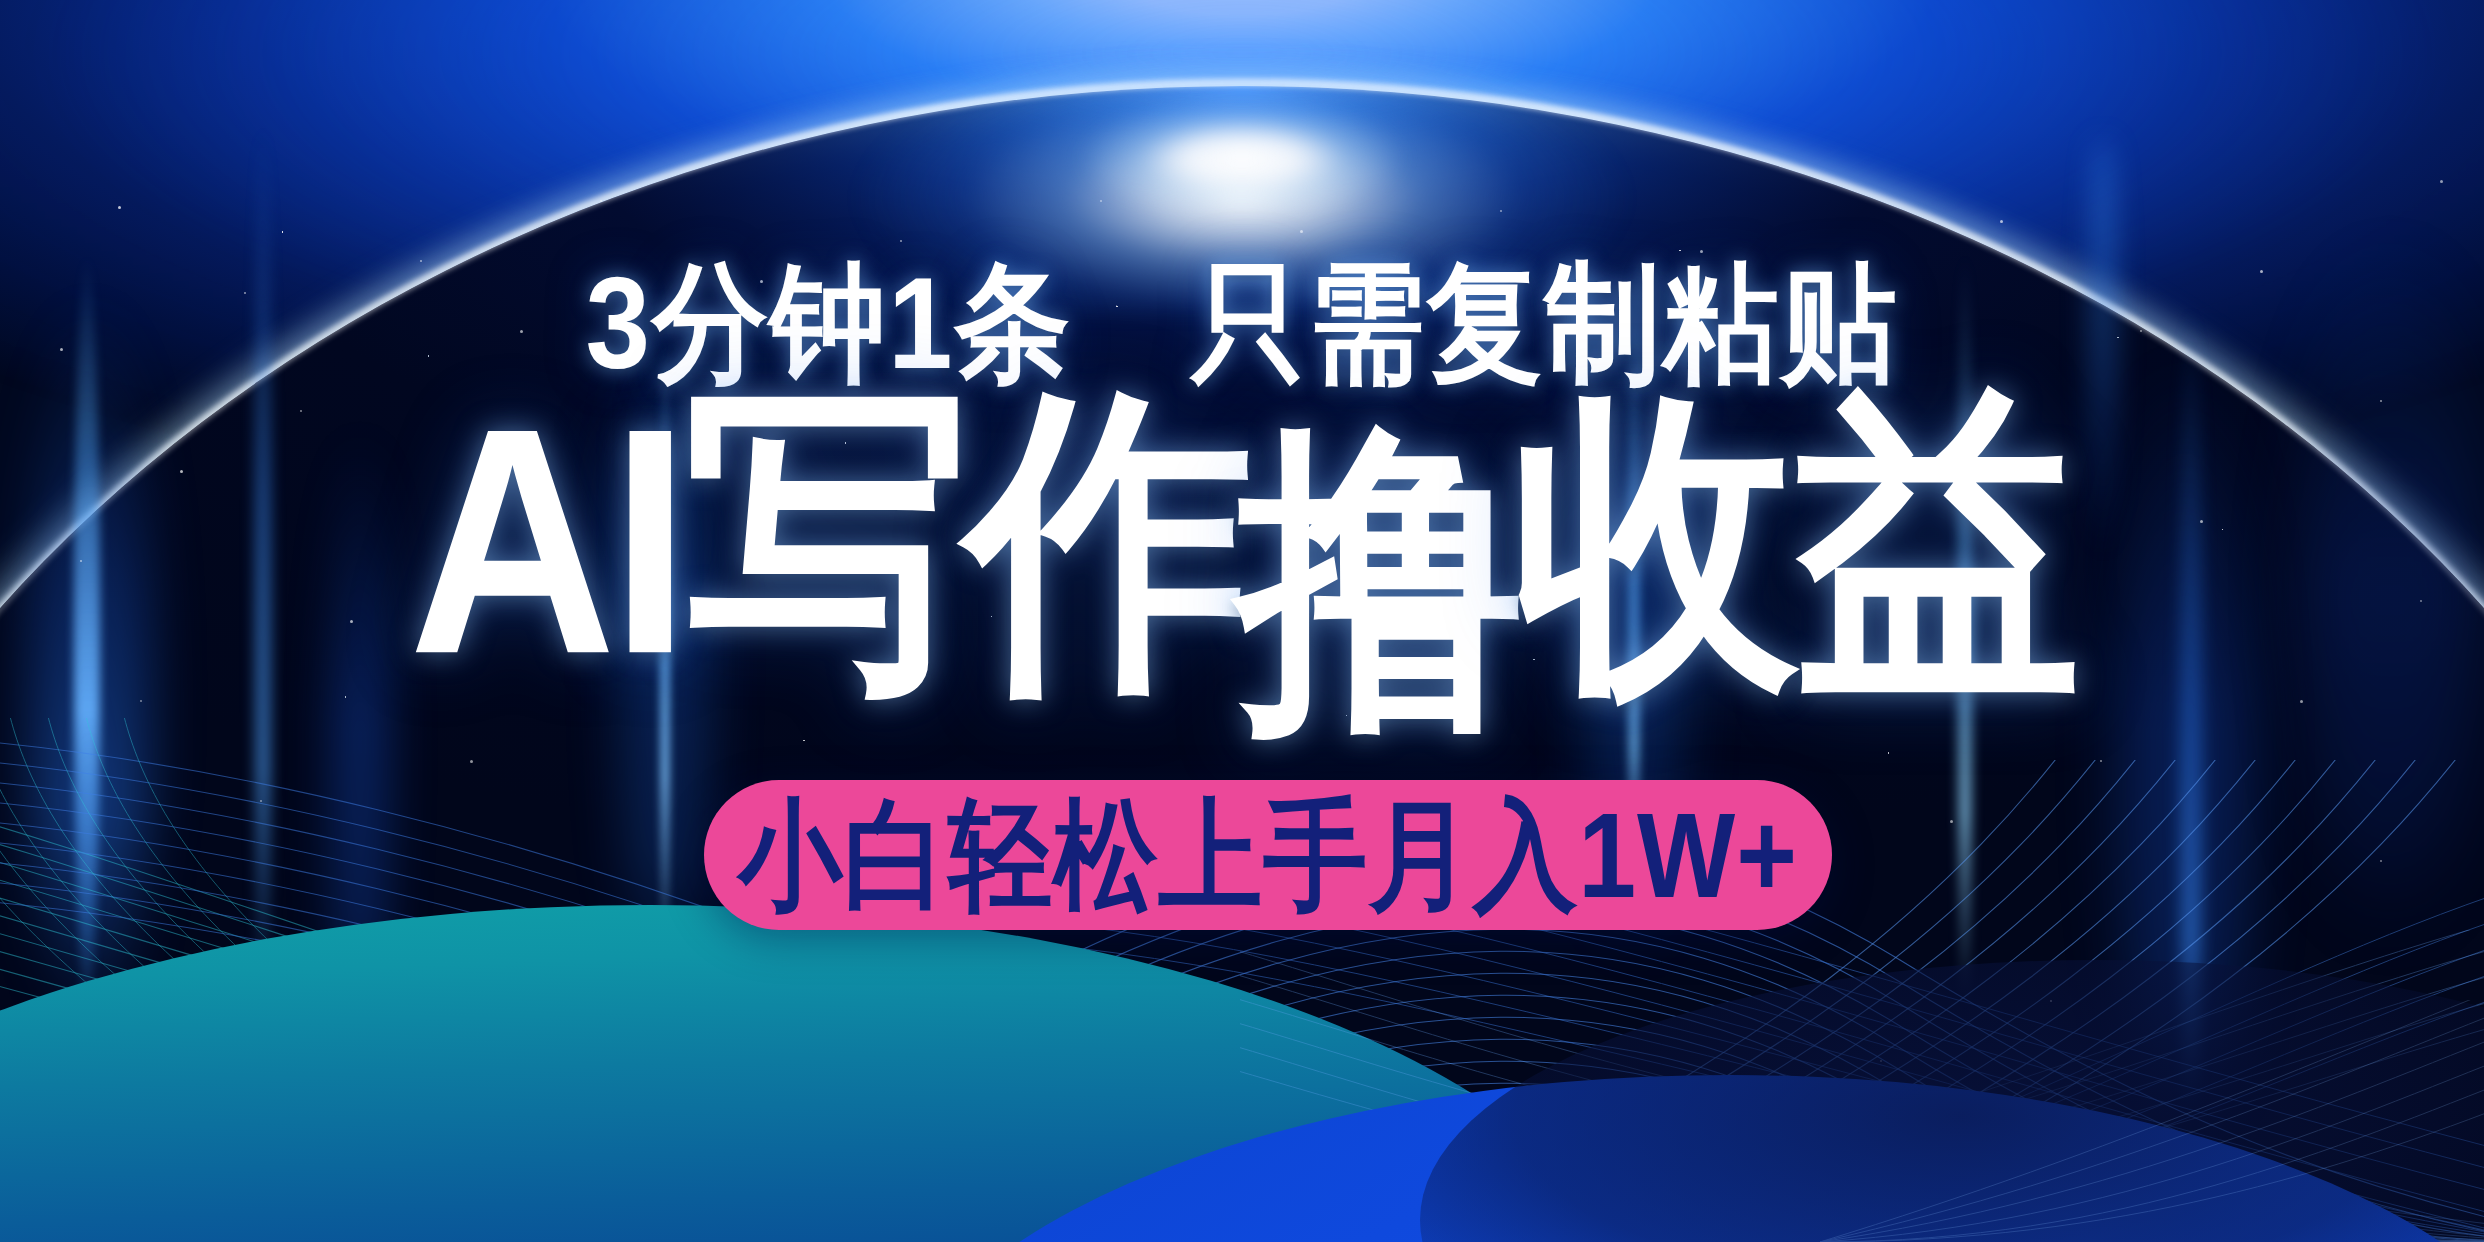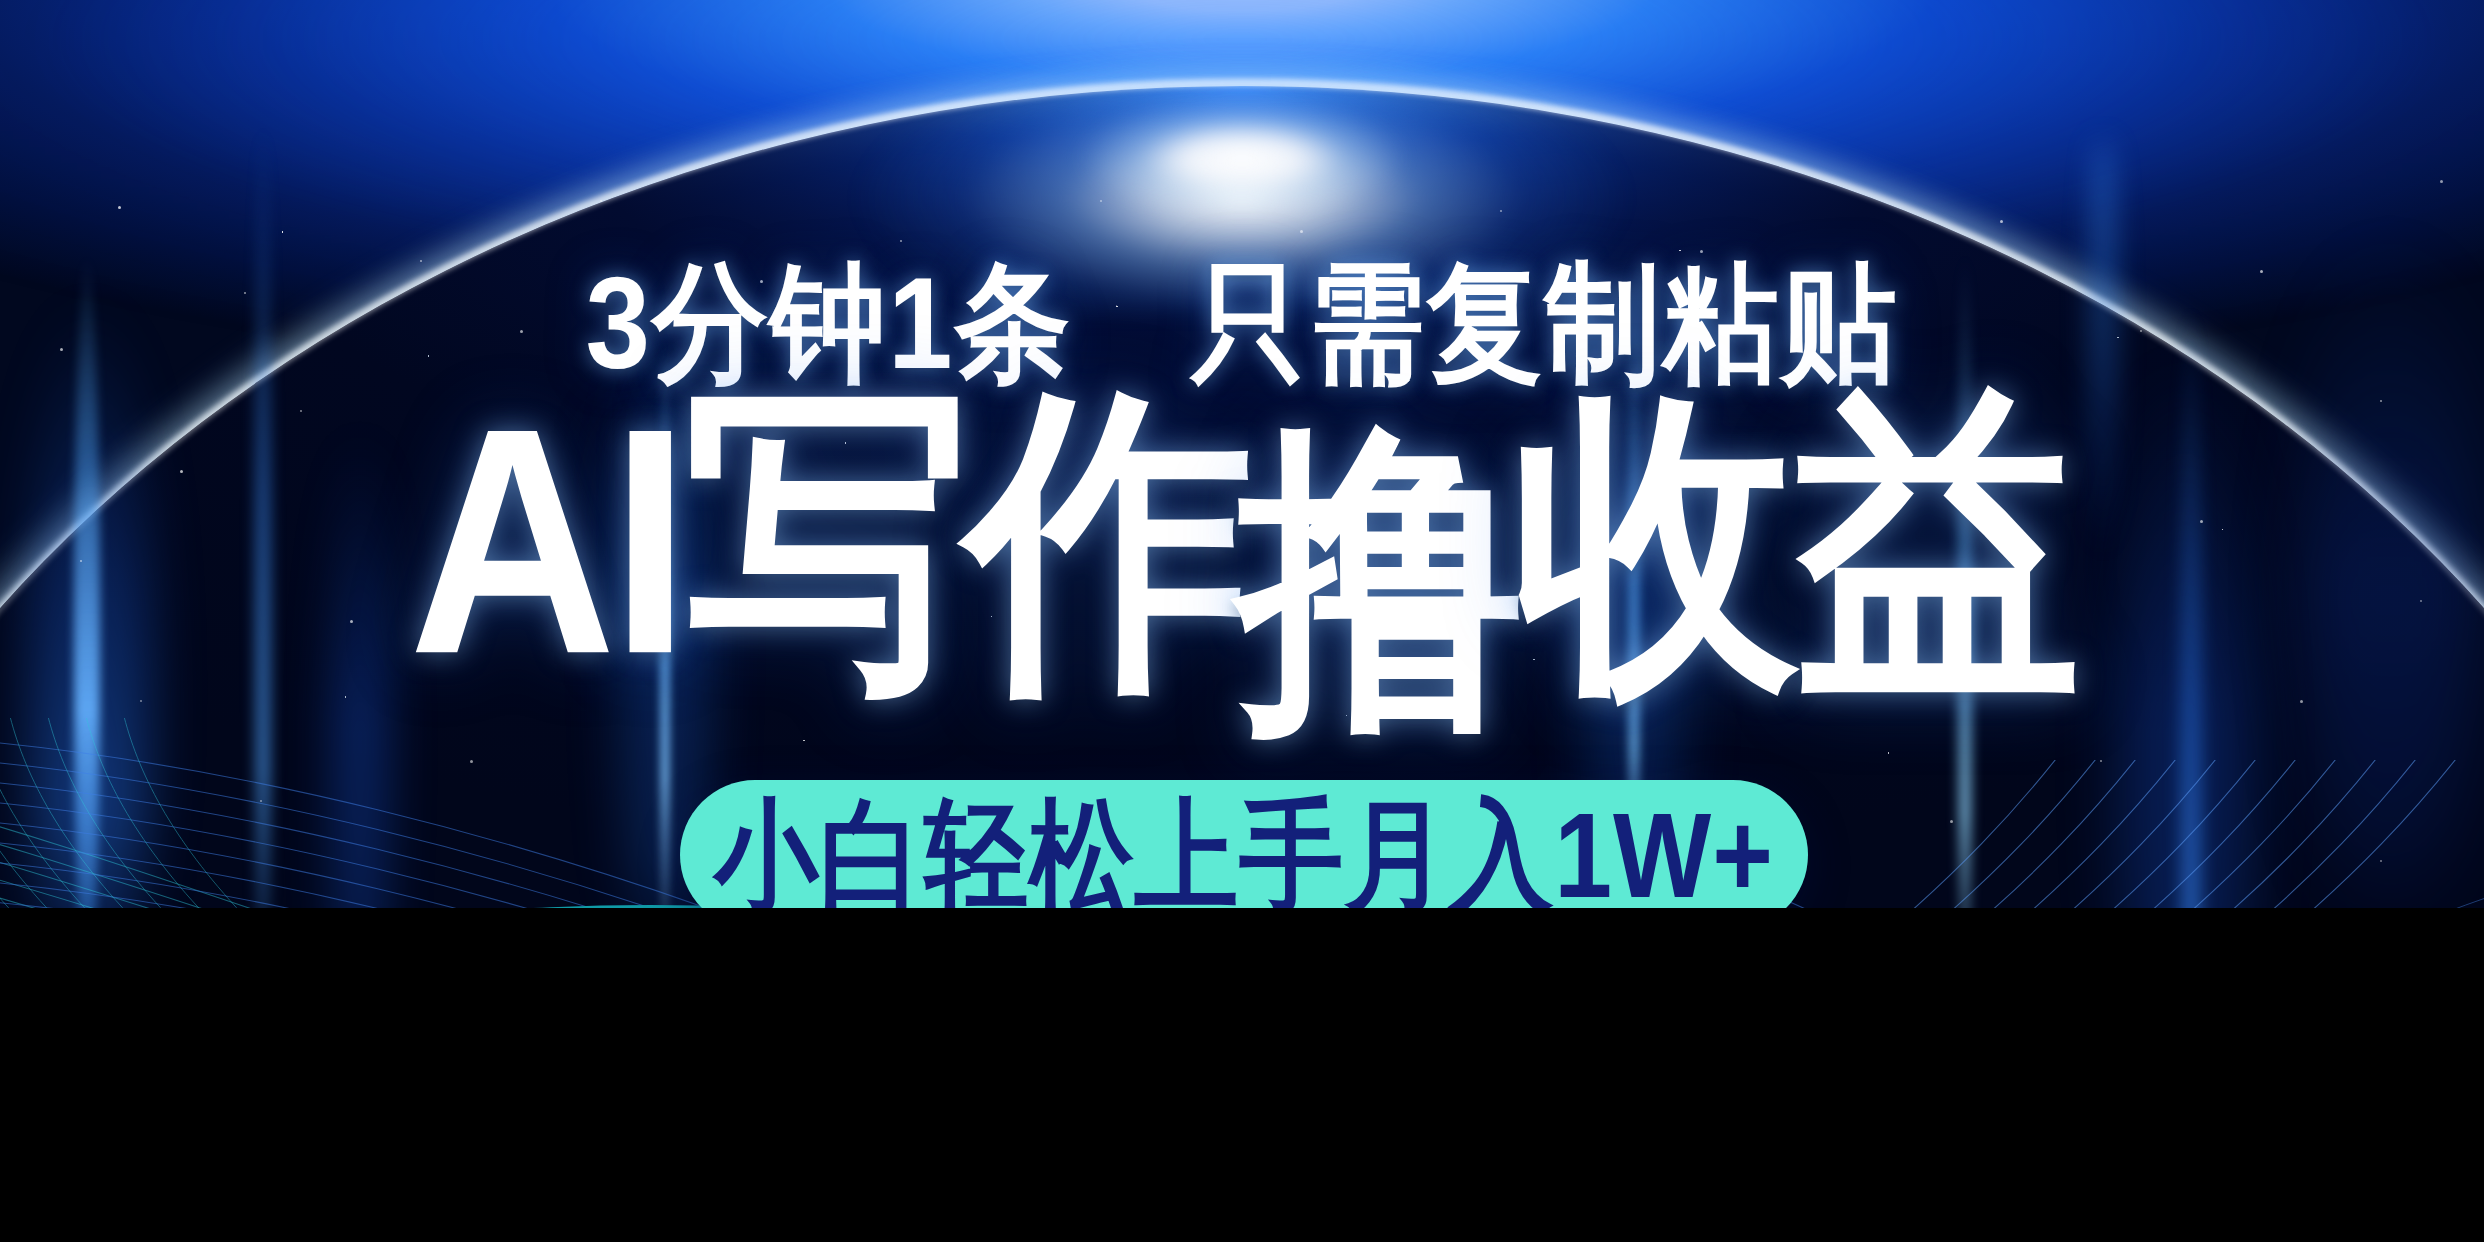"3分钟1条 只需复制粘贴" #poster { height: 908px -> 1242px }
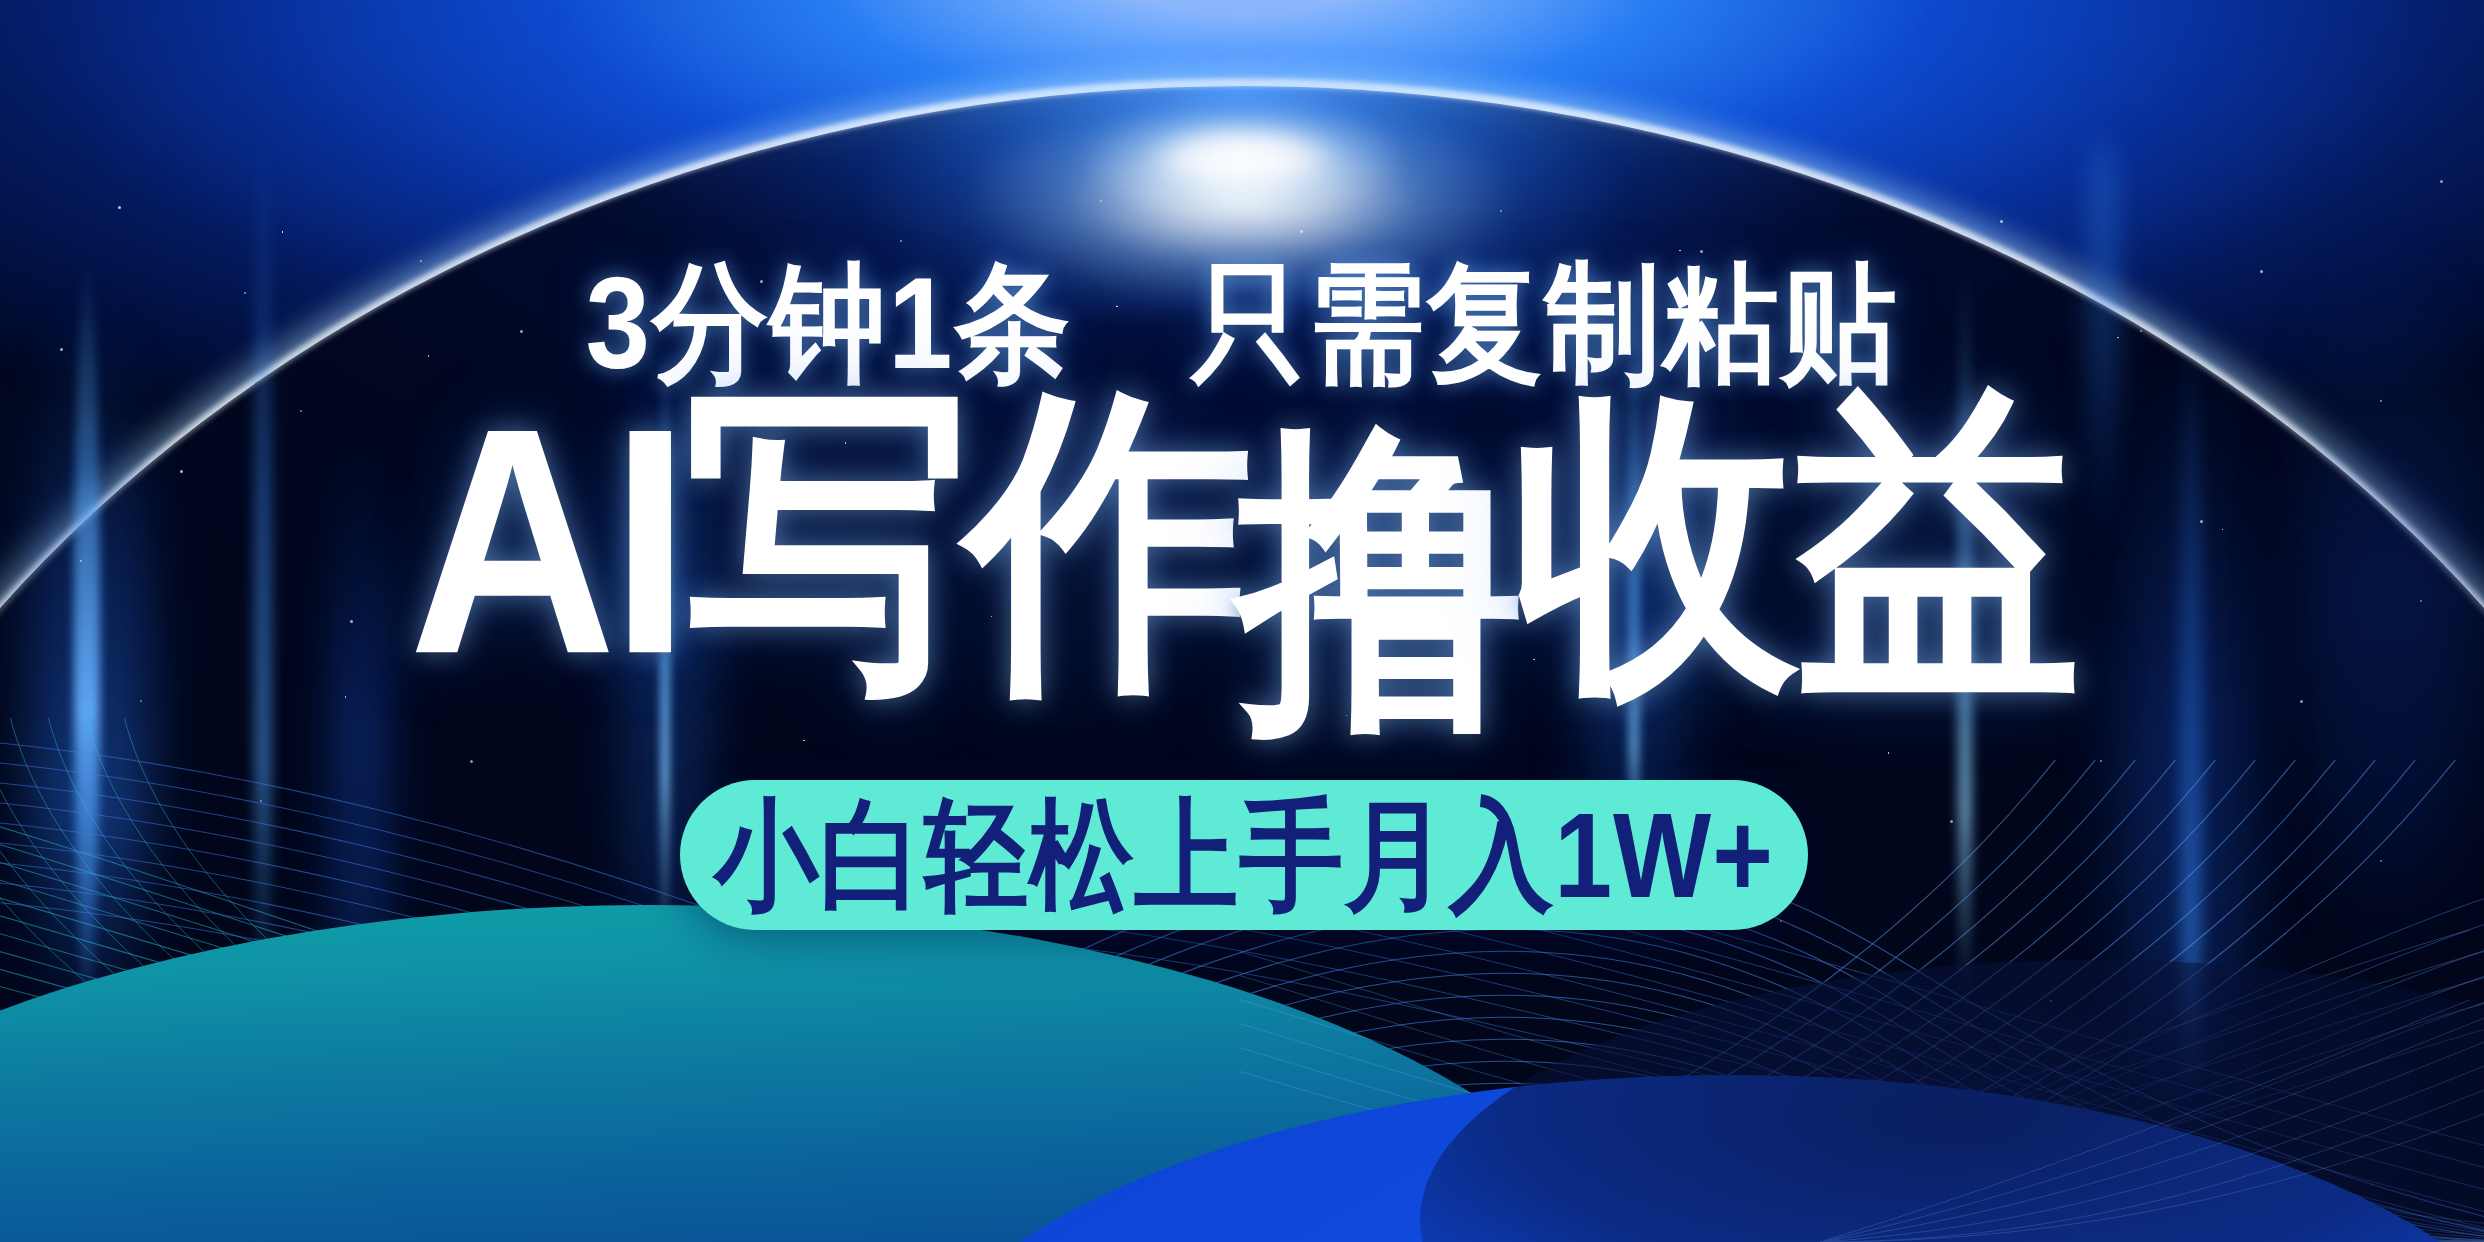"小白轻松上手月入1W+" .pill { background: #5eead4 -> #ec4899; left: 680px -> 704px }
